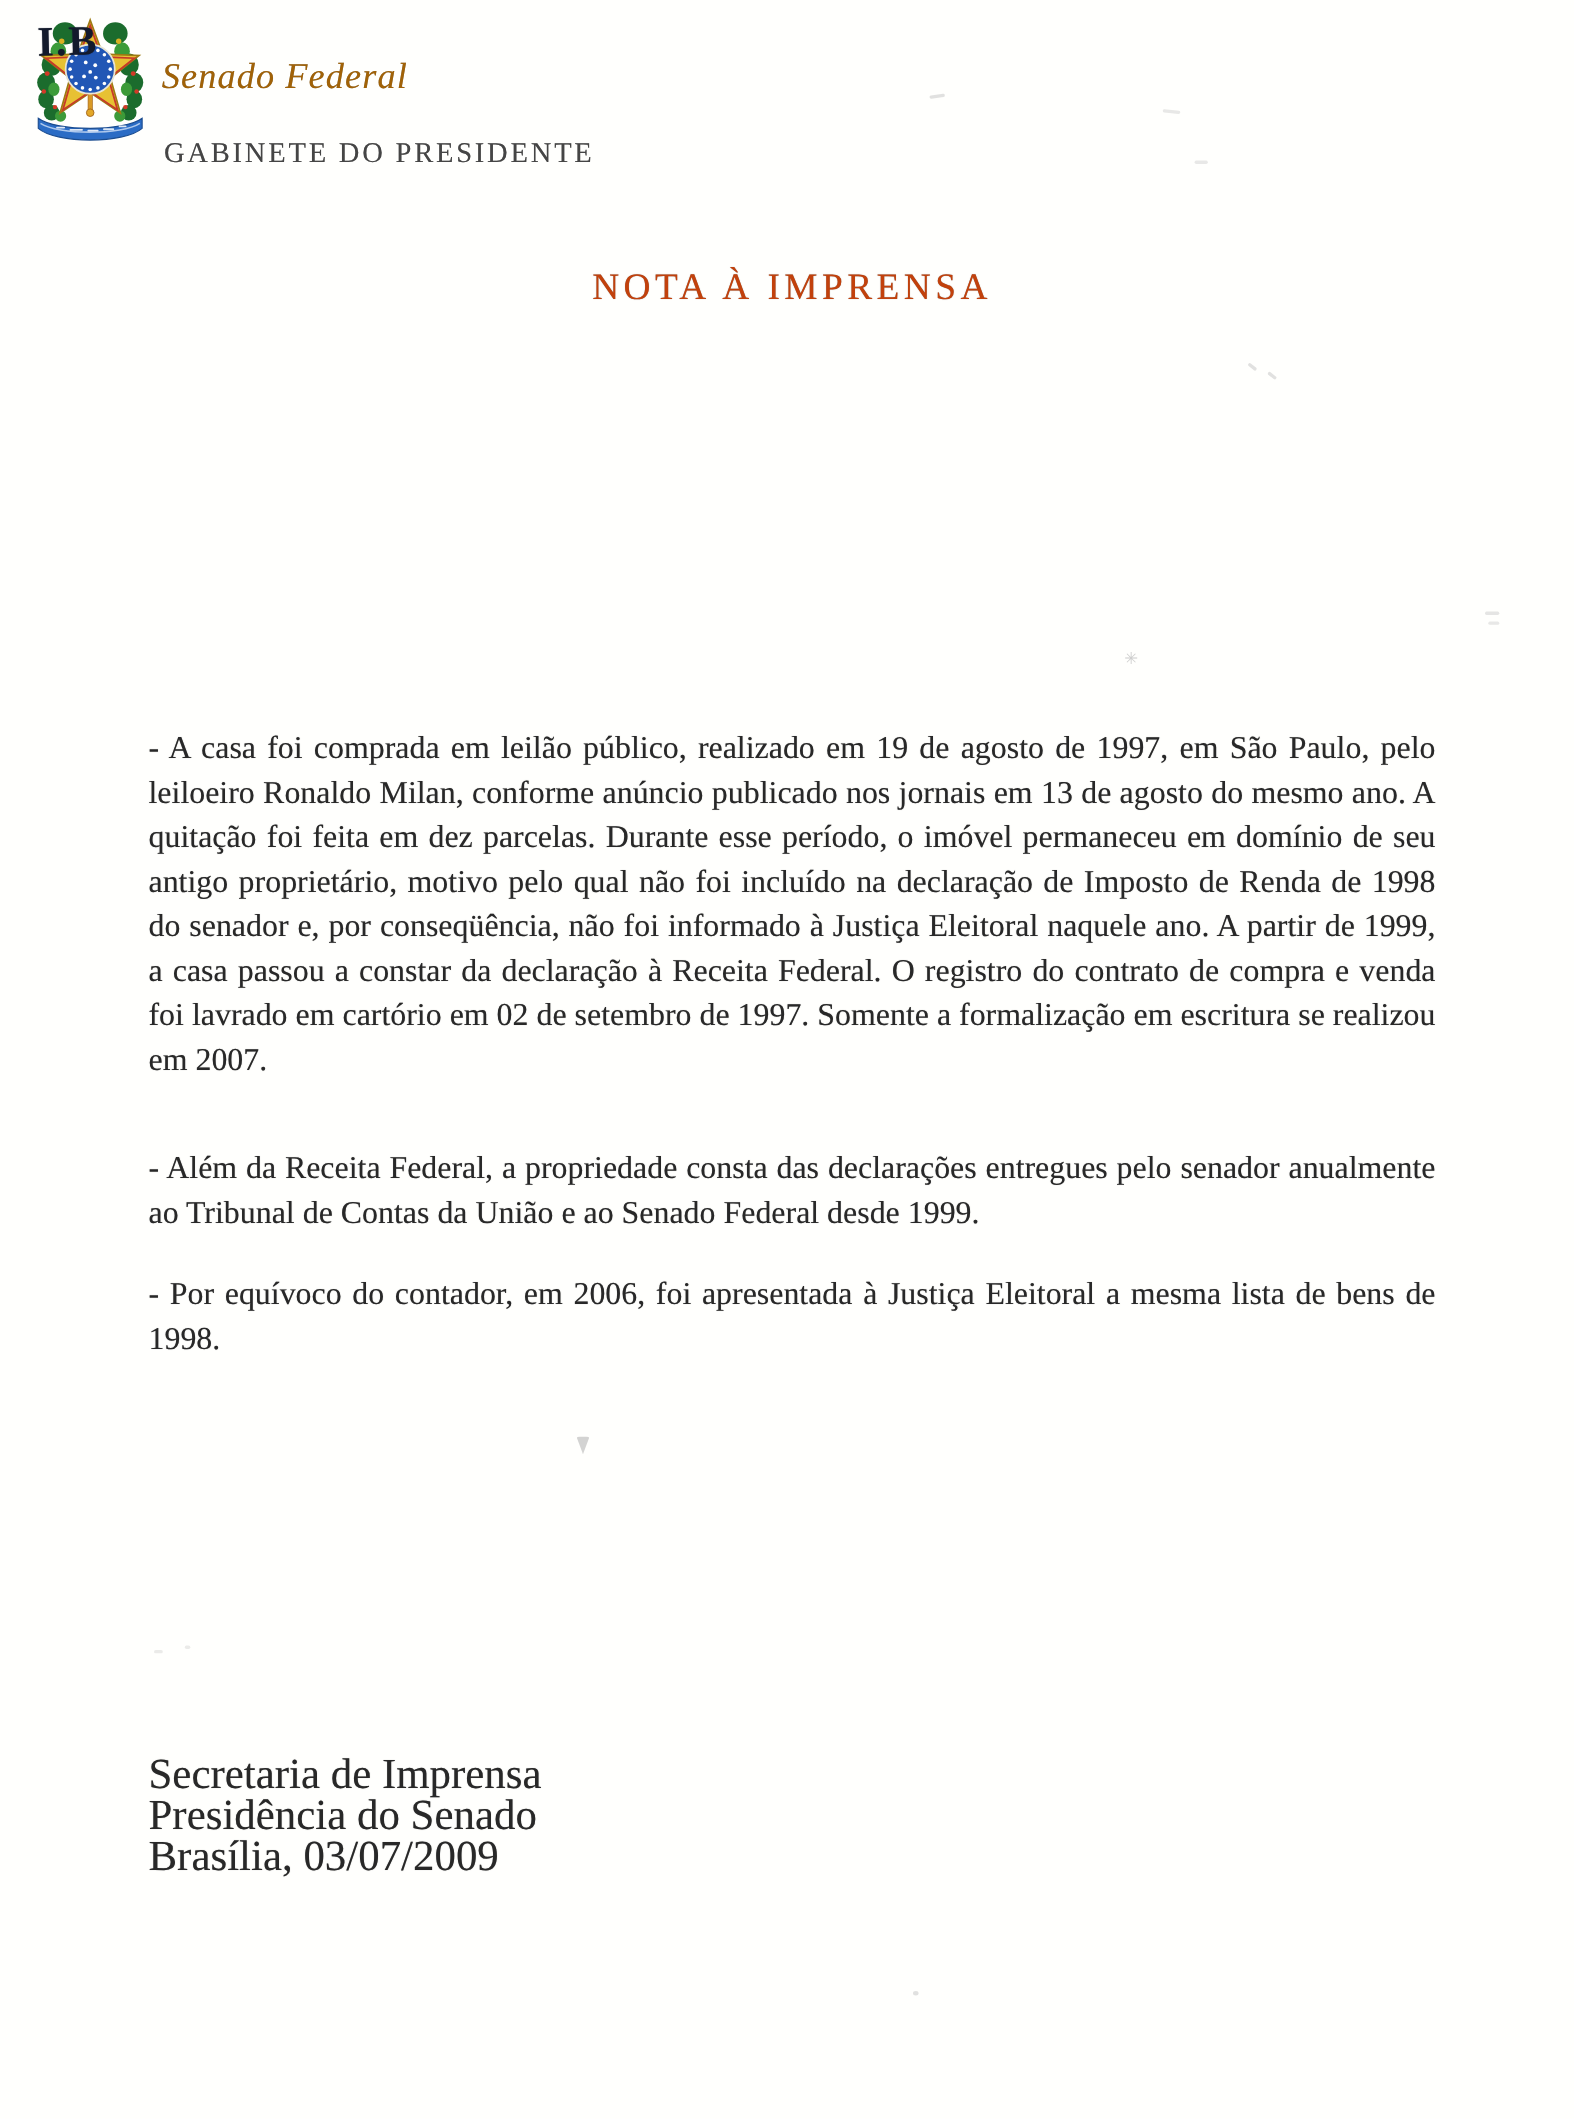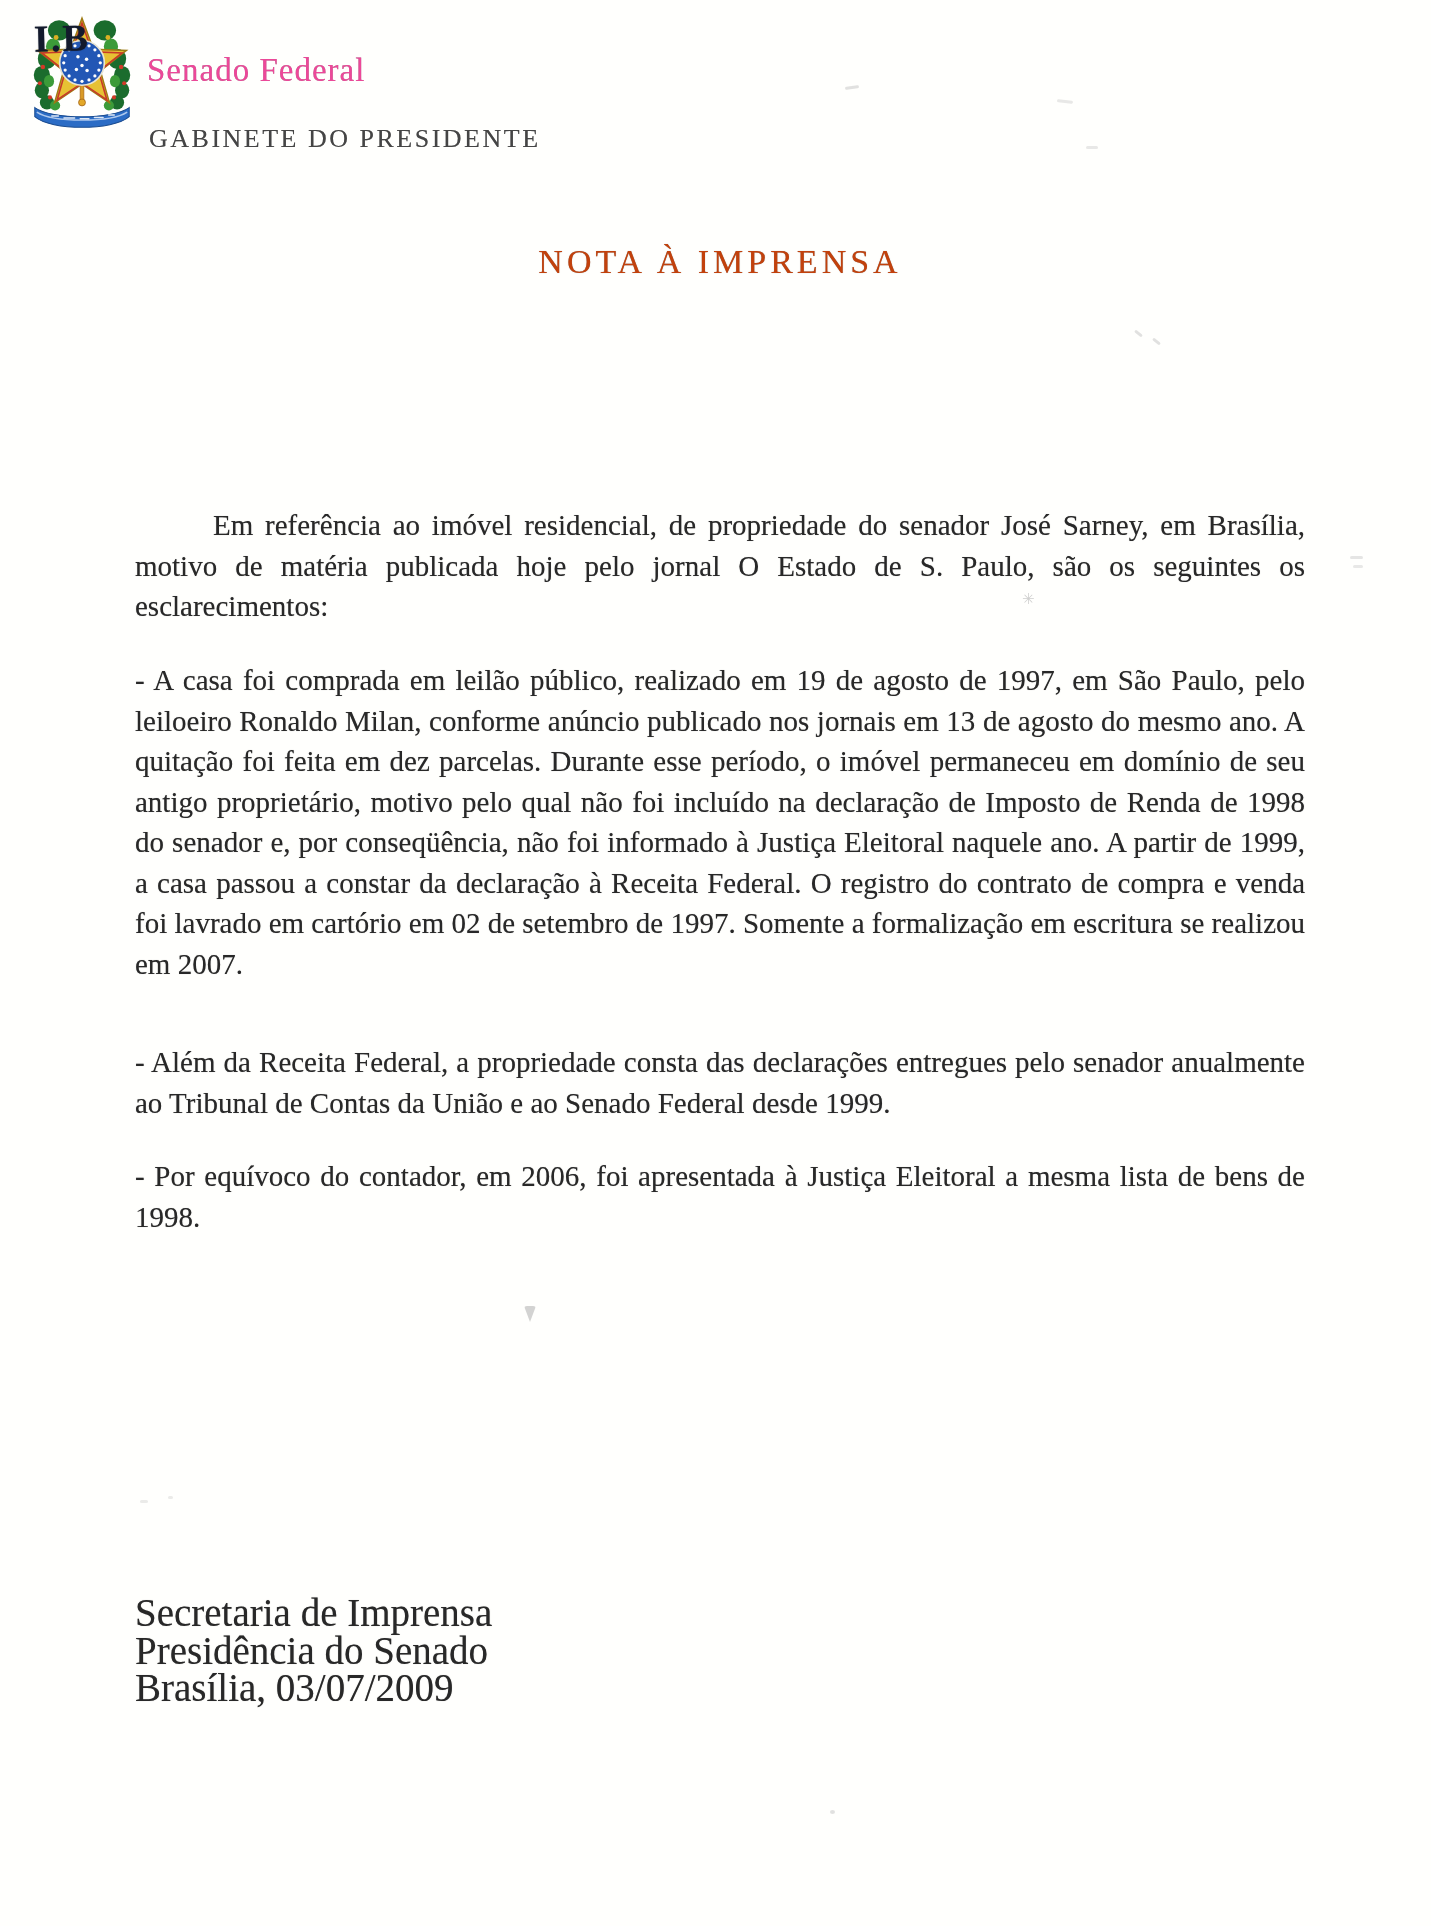"Senado Federal" .org-name { color: #ec4899 -> #a16207; font-style: none -> italic }
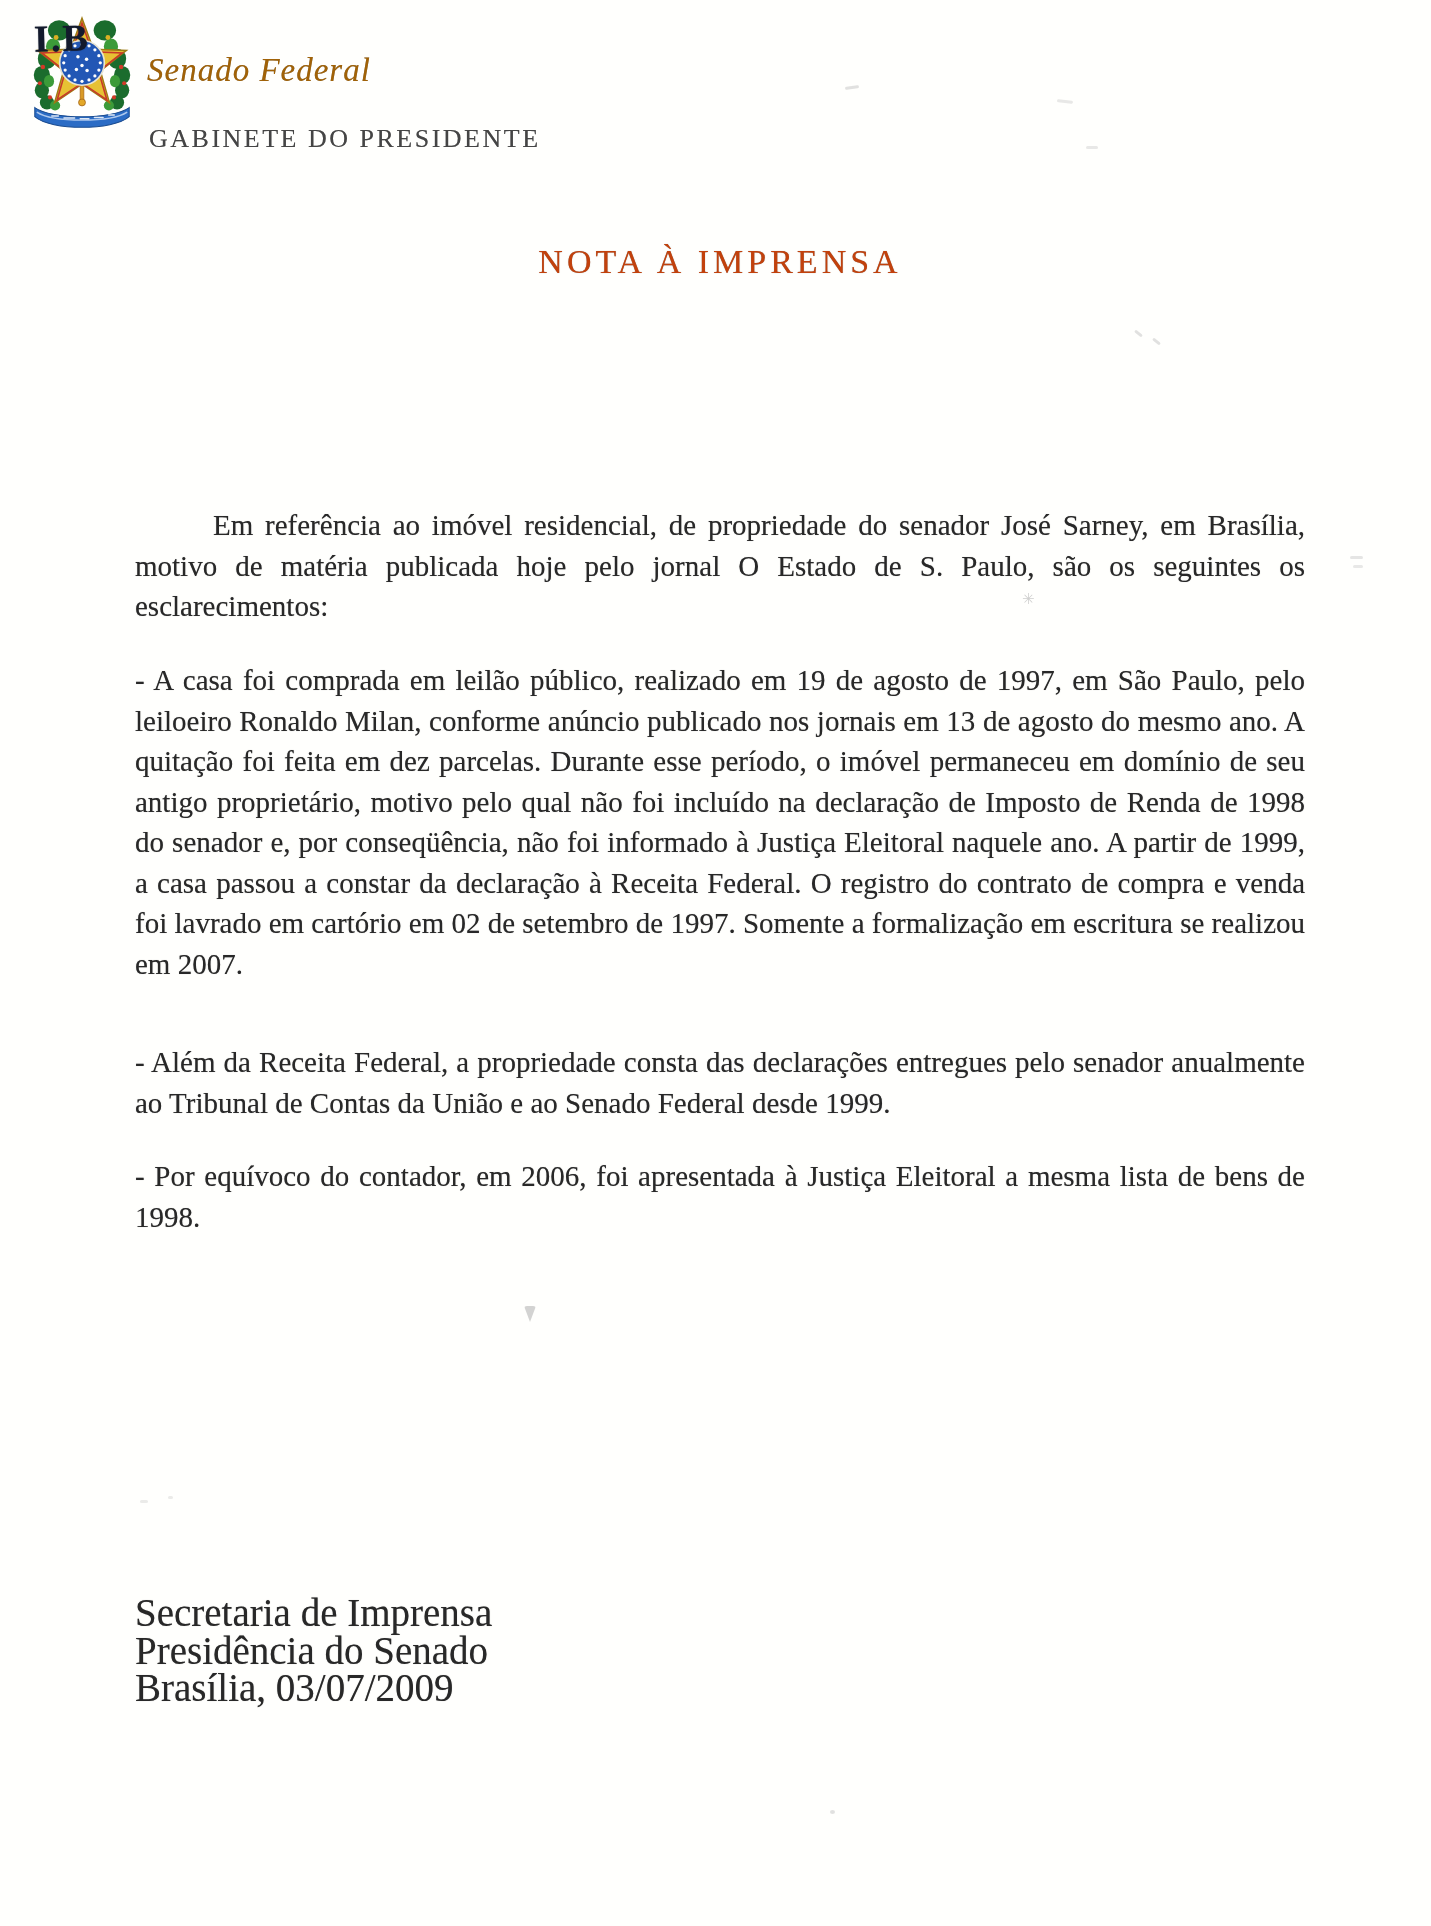"Em referência ao imóvel residencial," p.para { html: <p>Em referência ao imóvel residencial, de propriedade do senador José Sarney, em Brasília, motivo de matéria publicada hoje pelo jornal O Estado de S. Paulo, são os seguintes os esclarecimentos:</p> -> none }
